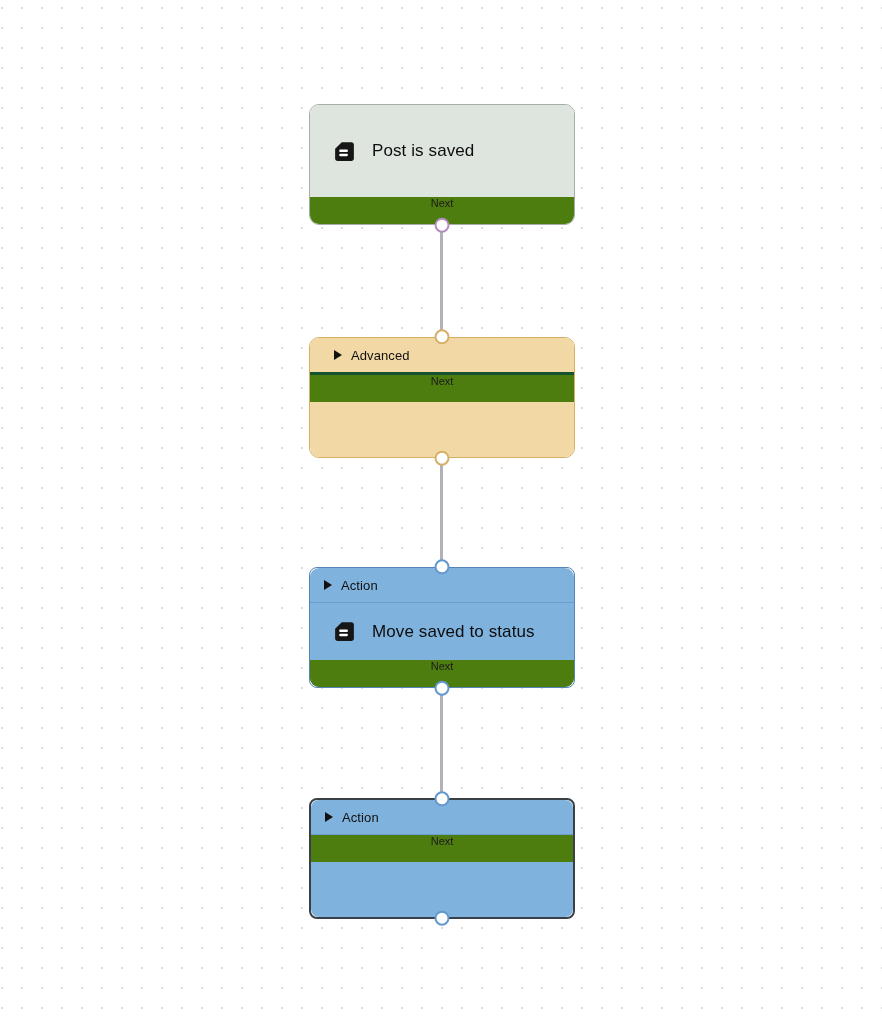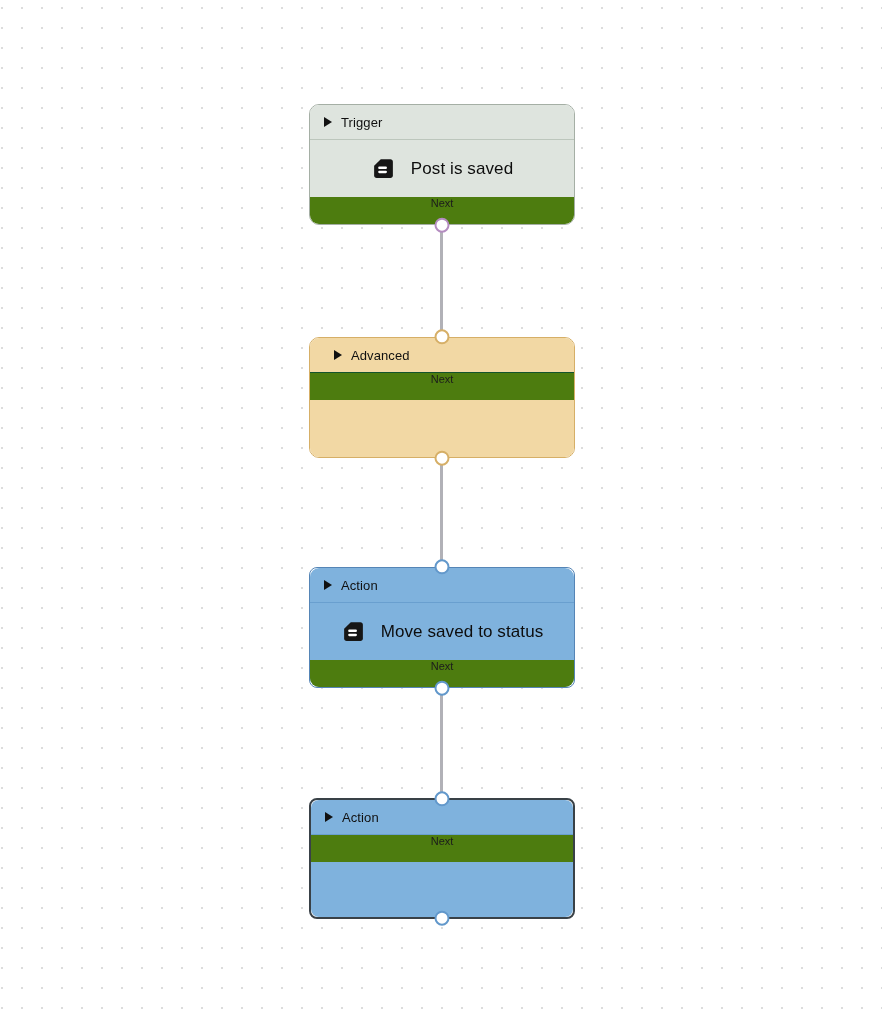"Trigger" div.node-header { html: <div> <span></span> <span>Trigger</span> </div> -> none }
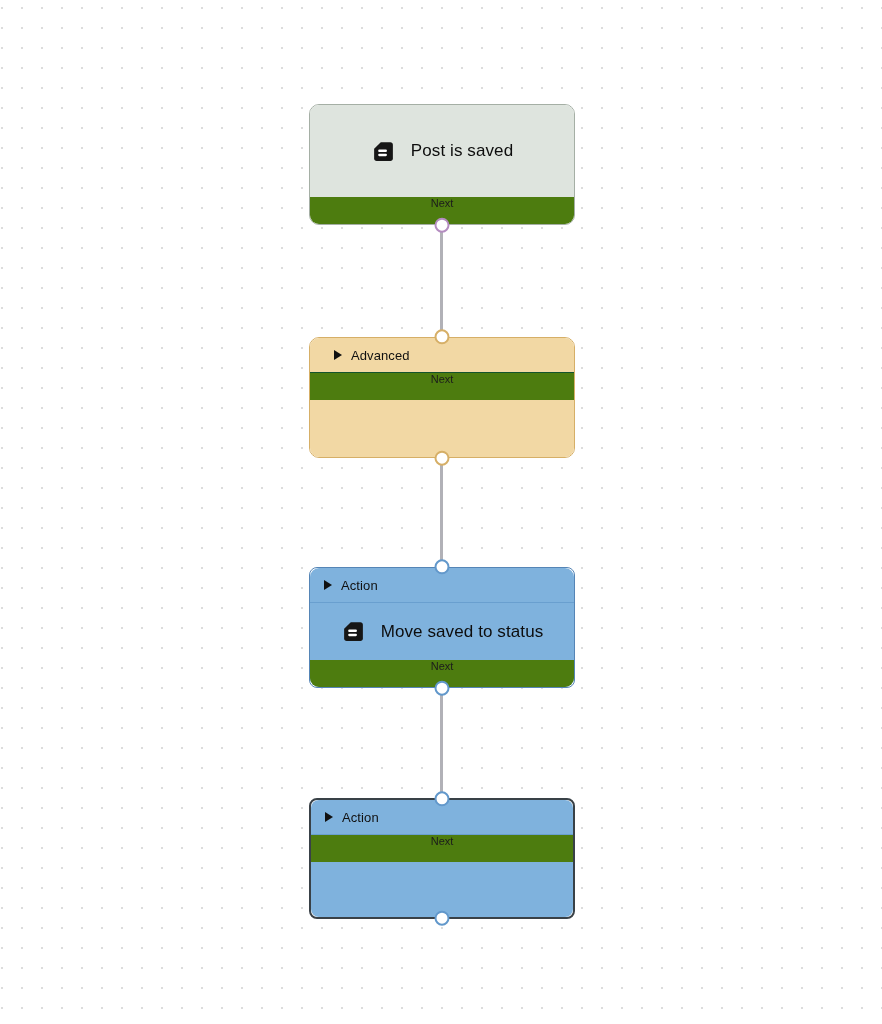"Post is saved" .node-main { justify-content: center -> none }
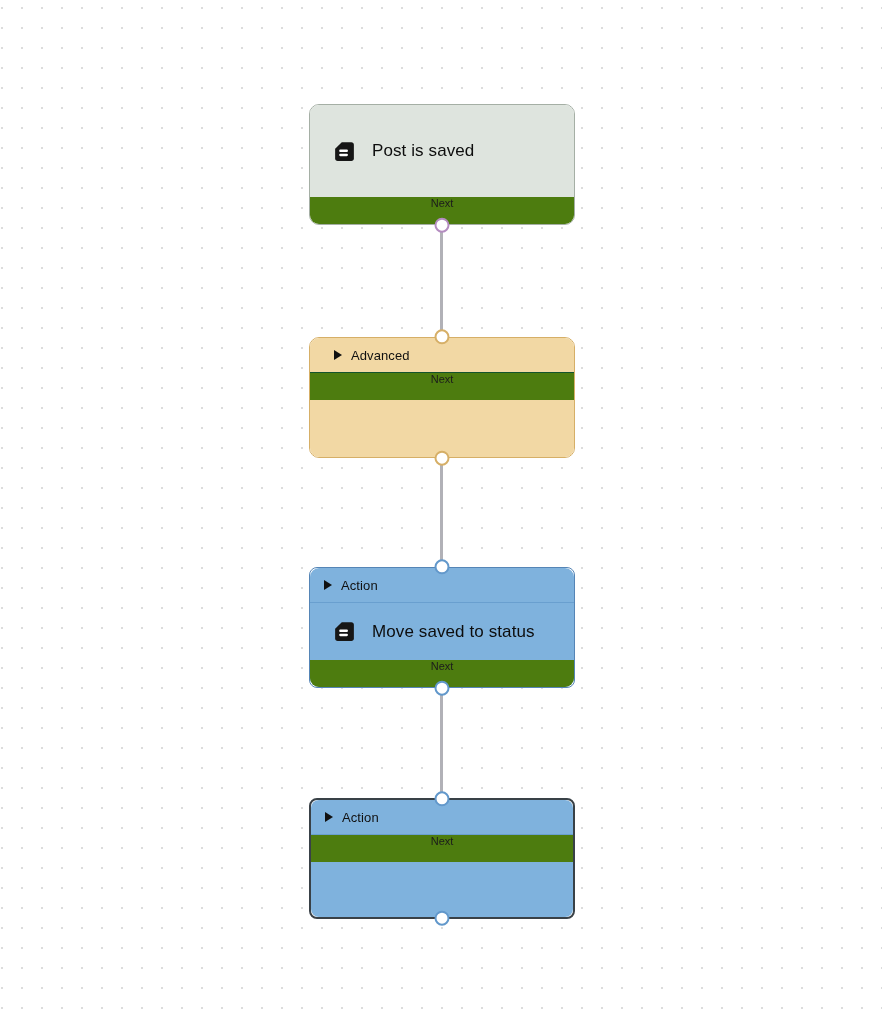"Advanced" .node--advanced .node-header { border-bottom: 1px solid #14532d -> 3px solid #14532d }
